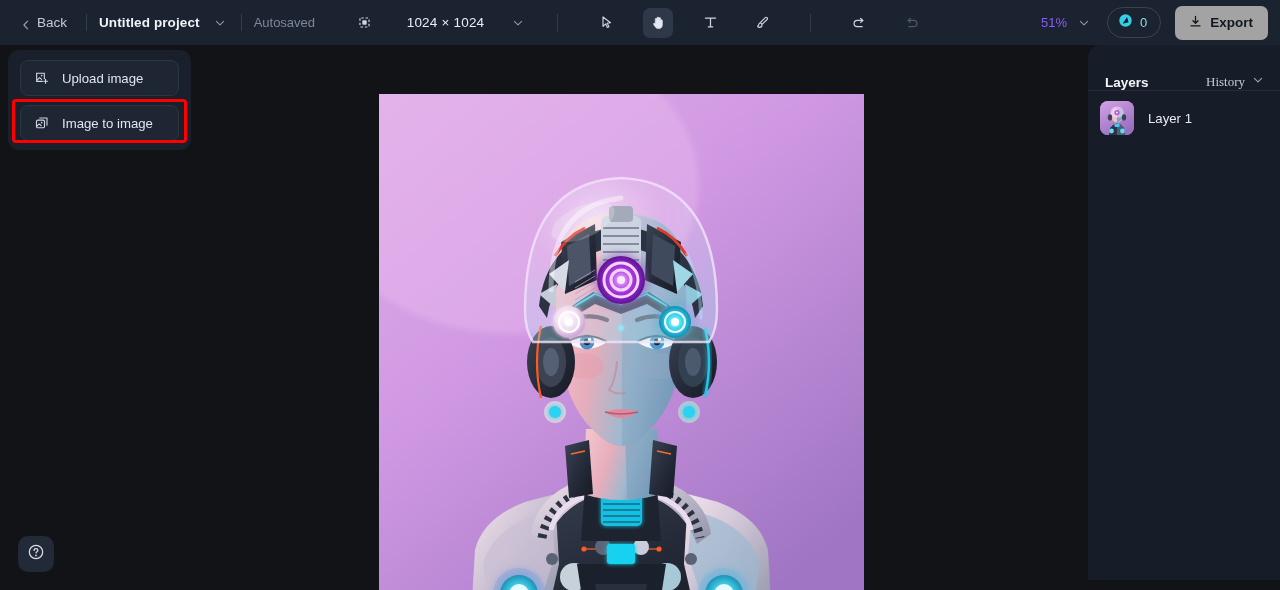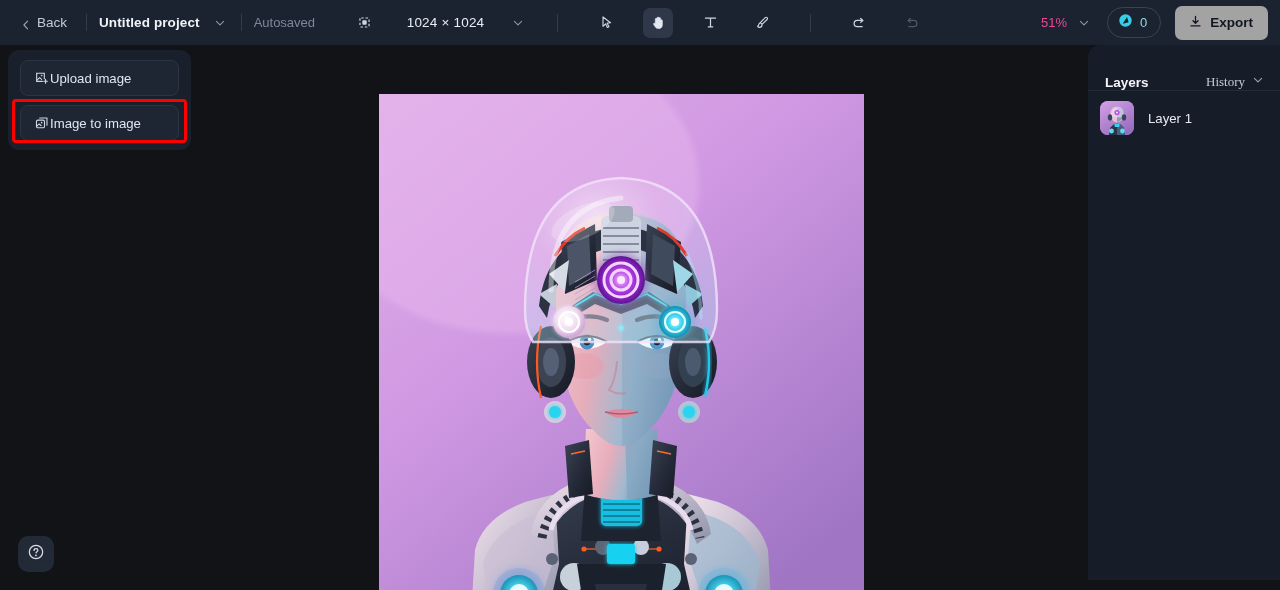"51%" .zoom-label { color: #ec4899 -> #8b5cf6 }
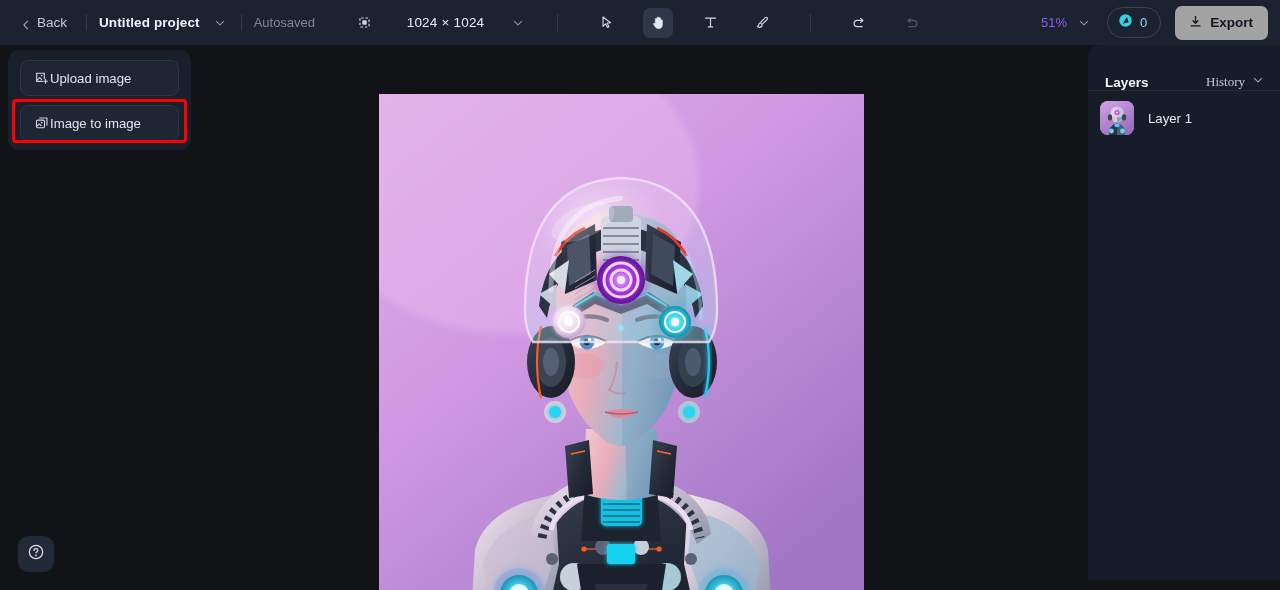"Upload image" .lp-item { gap: none -> 12px }
